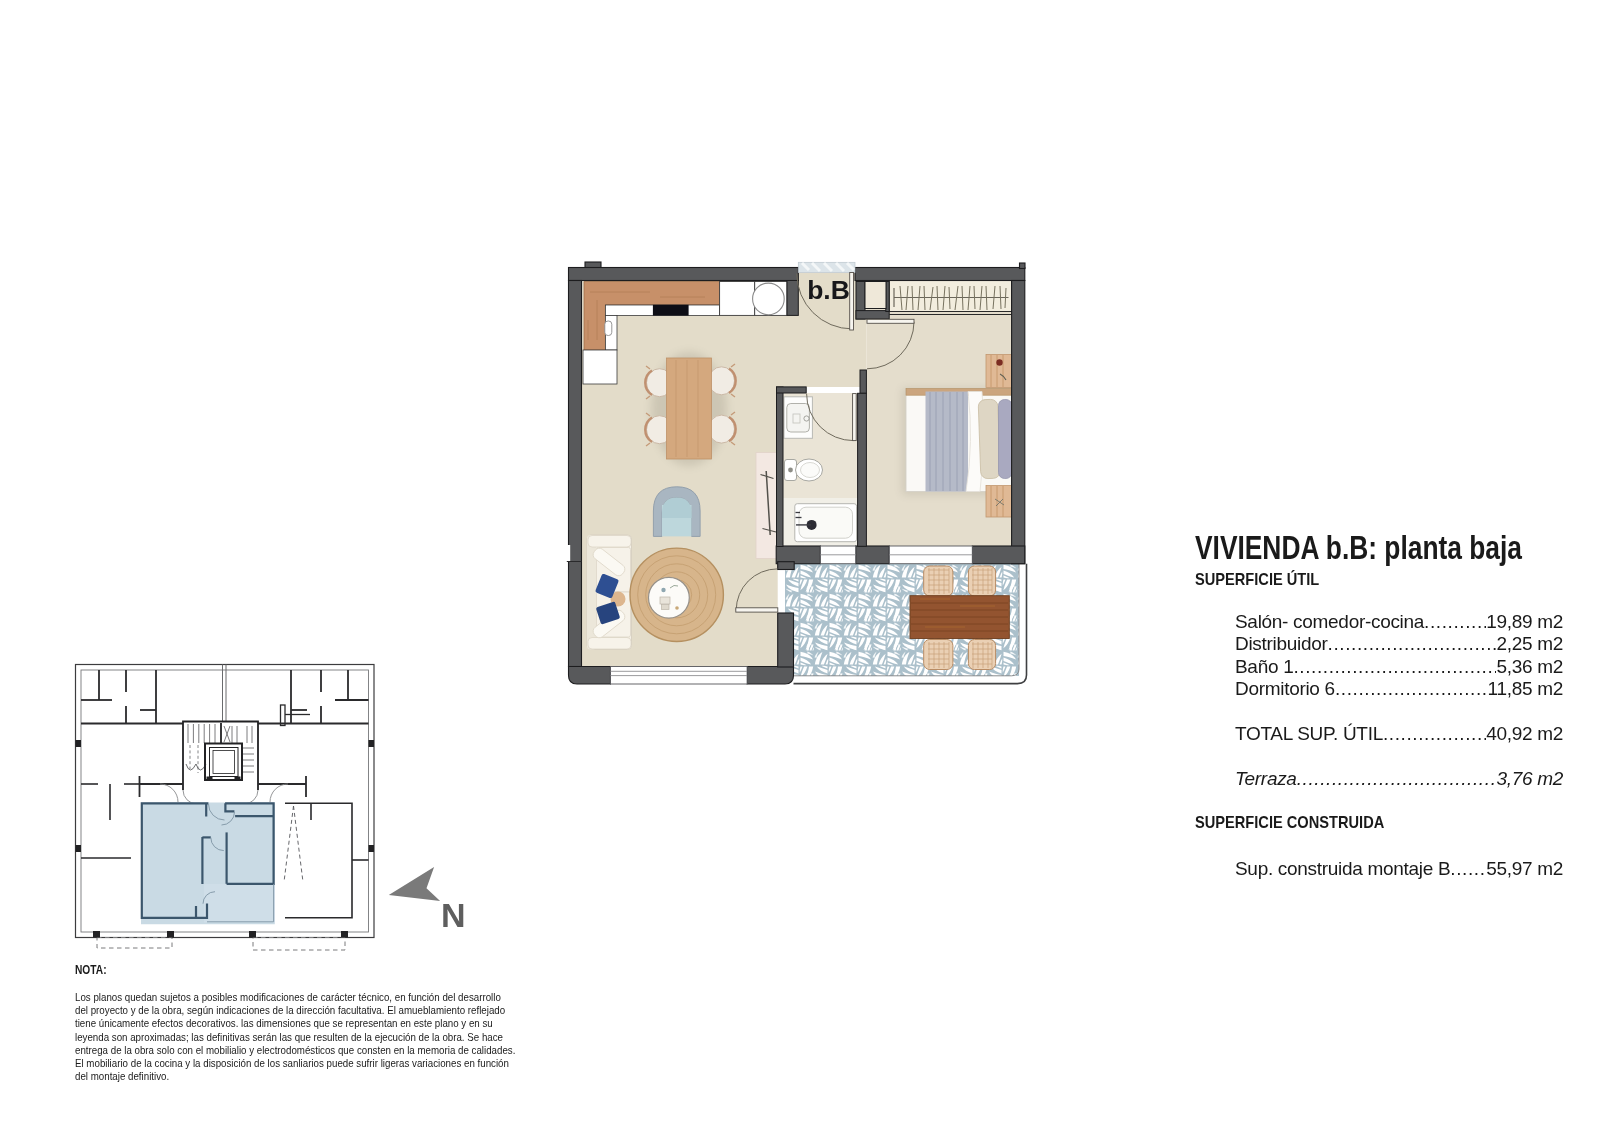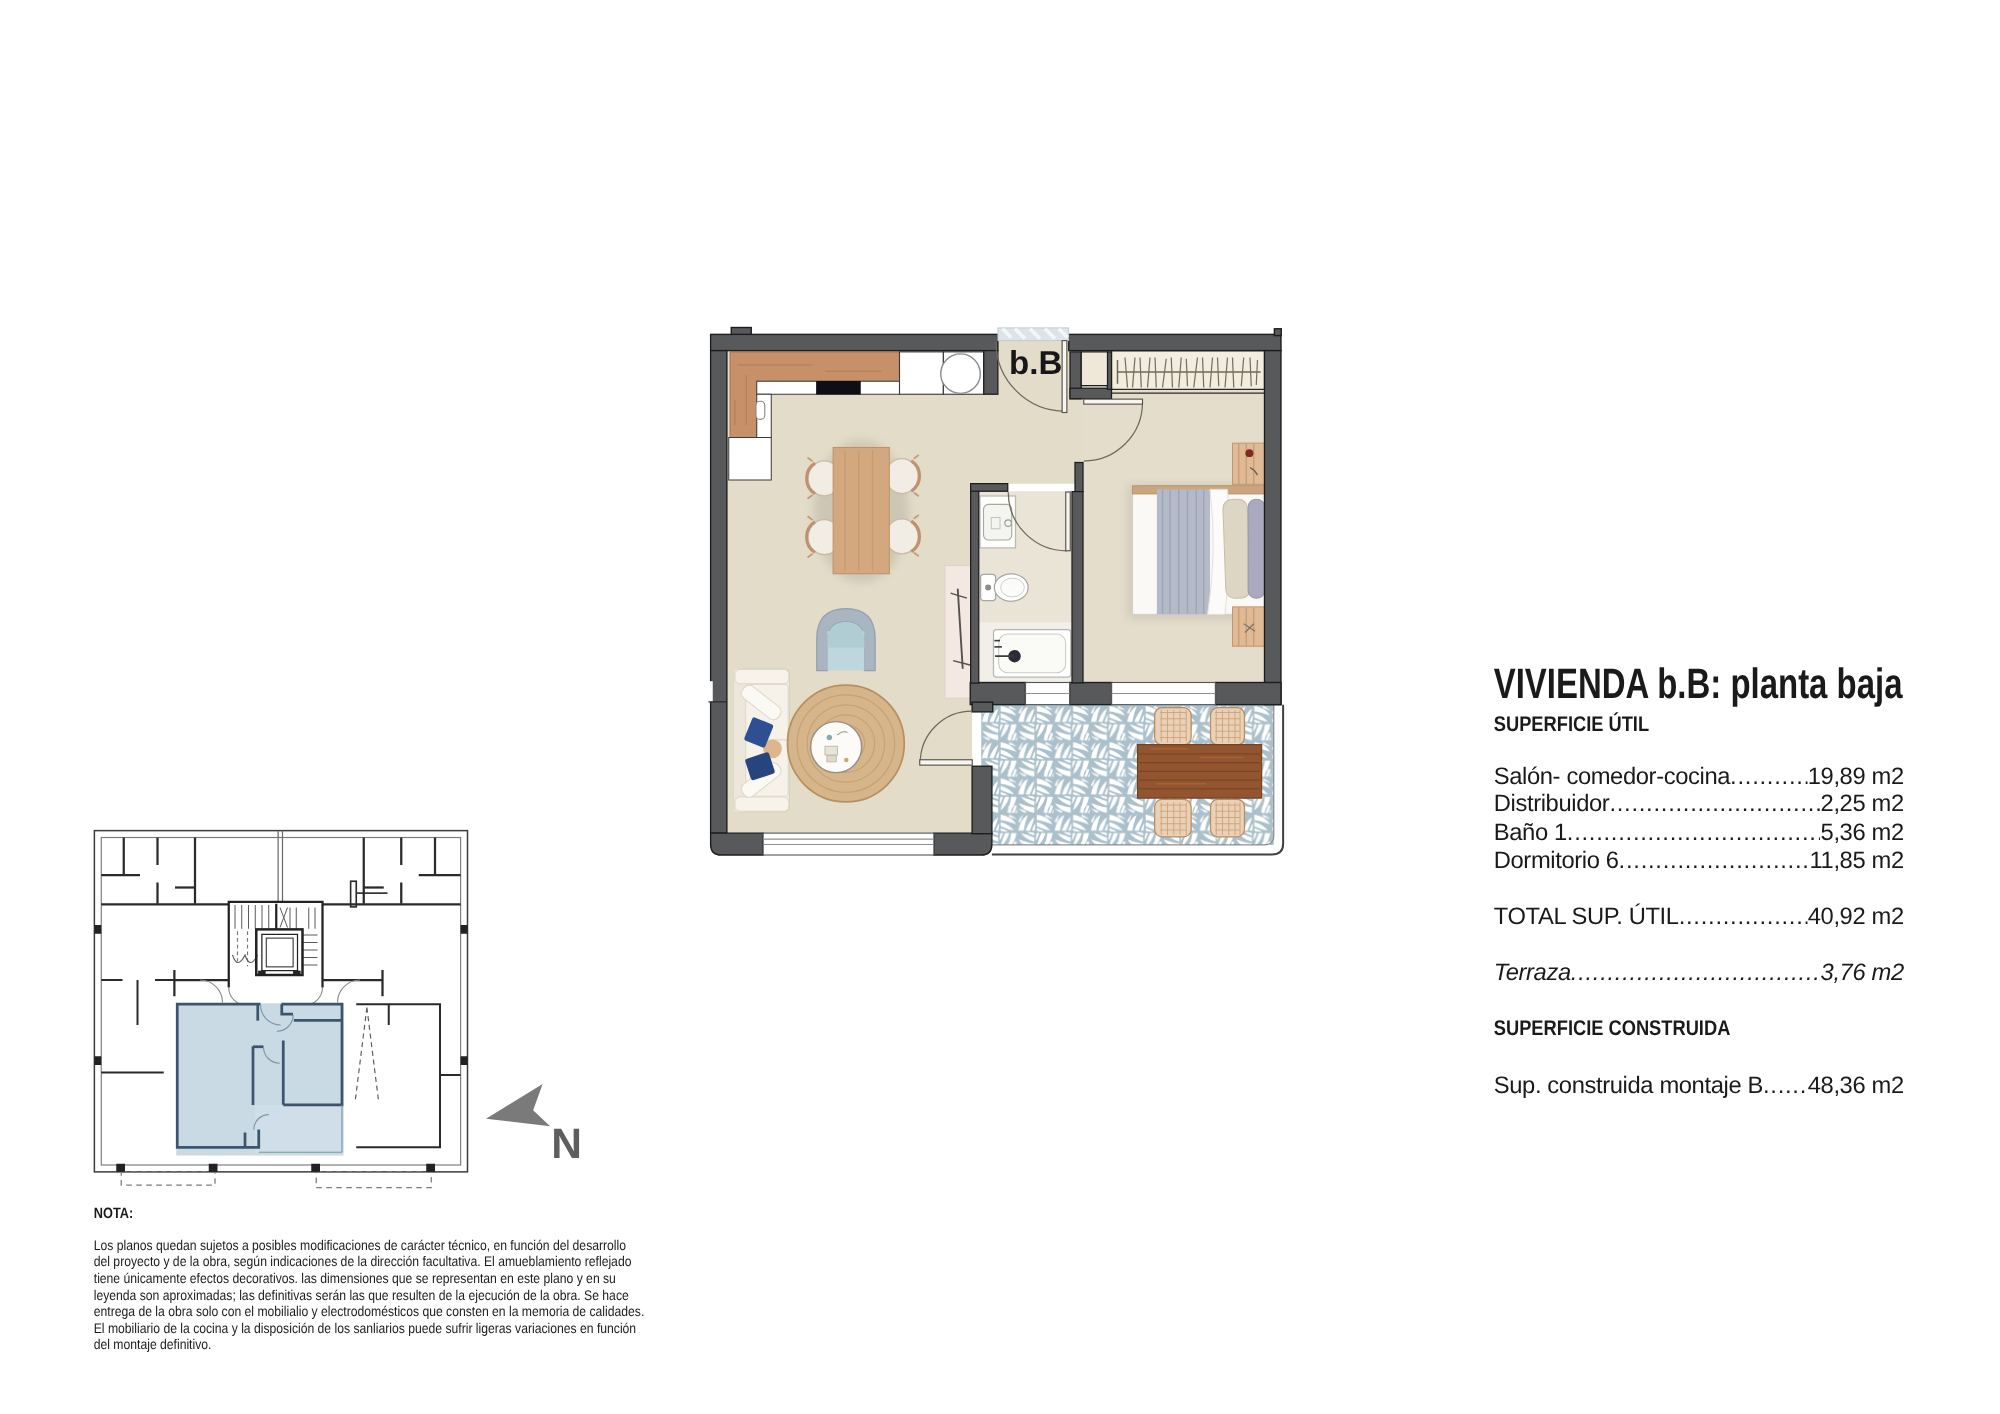"Salón- comedor-cocina" .row { margin-left: none -> 40px }
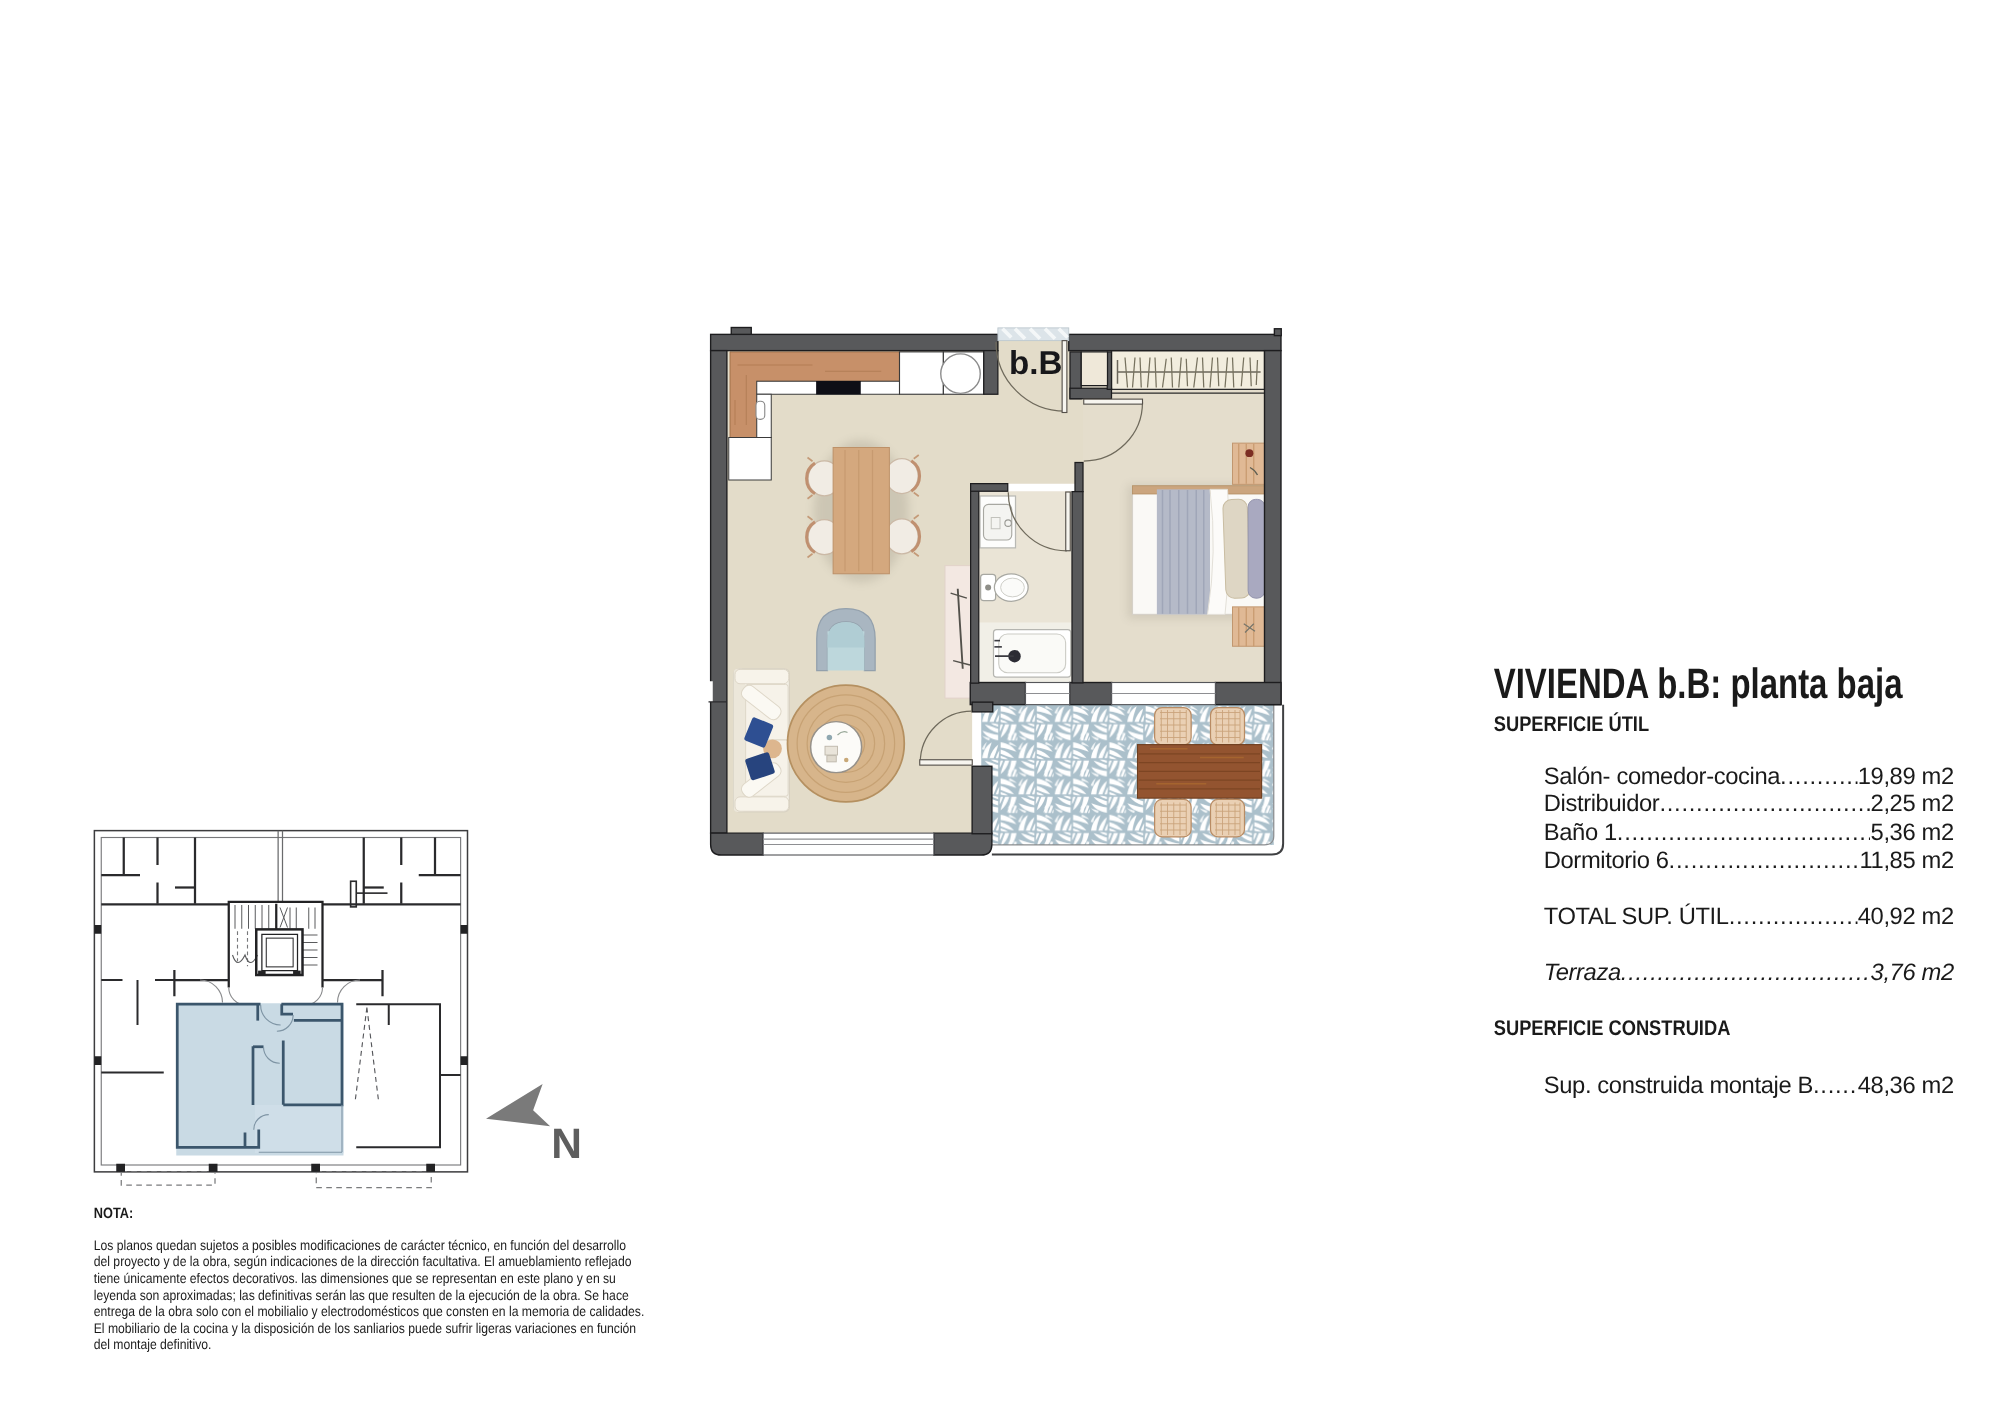"48,36 m2" span { text: 48,36 -> 55,97 }
